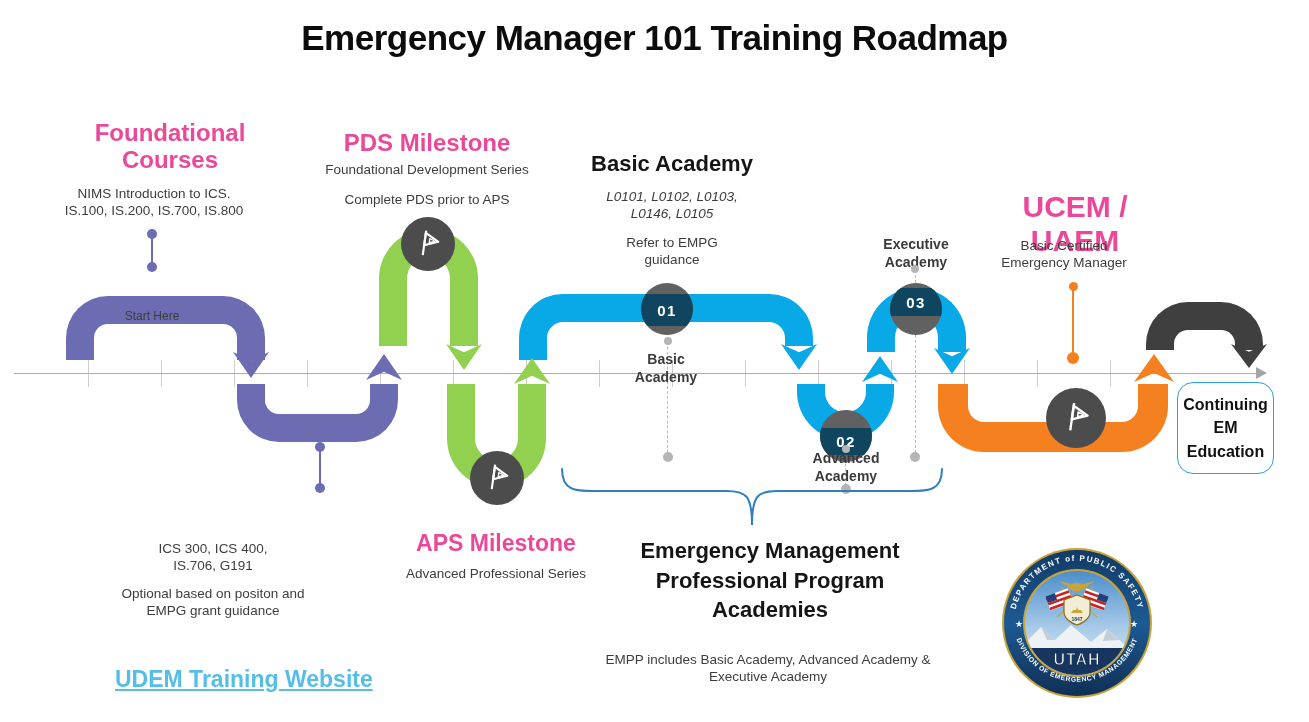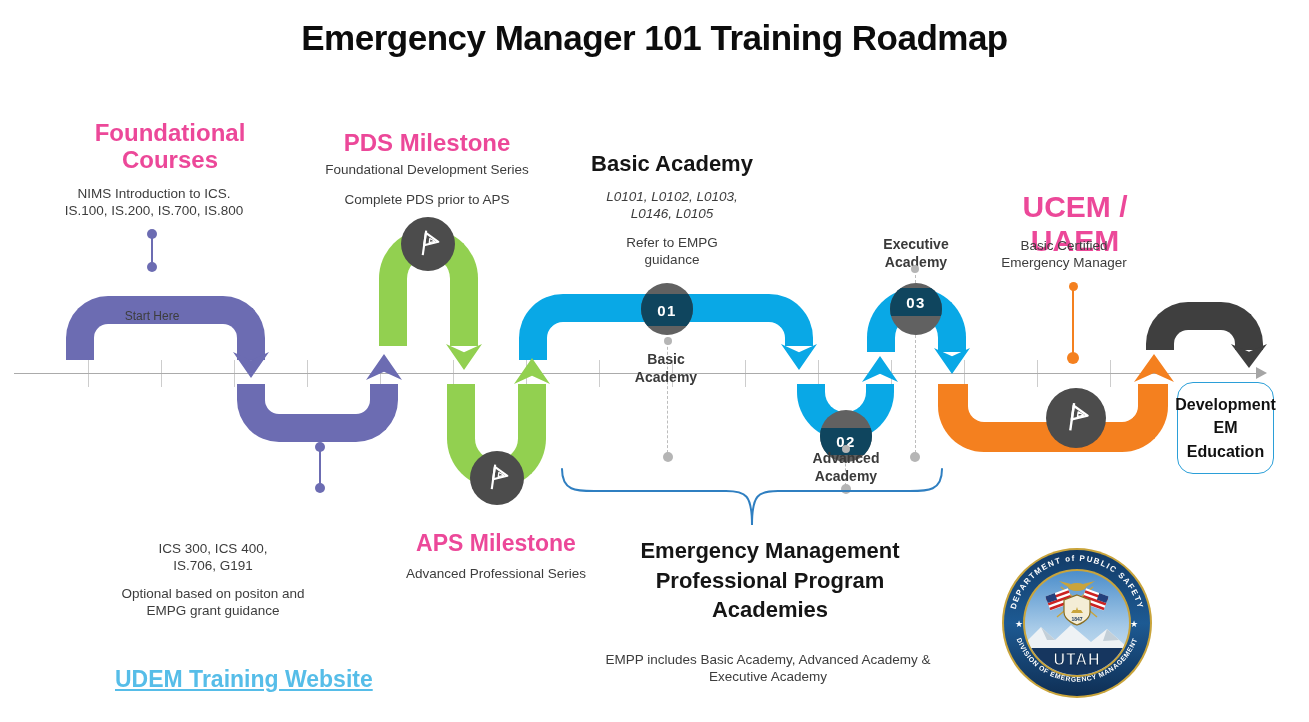"Development" div.endbox { text: Development -> Continuing }
